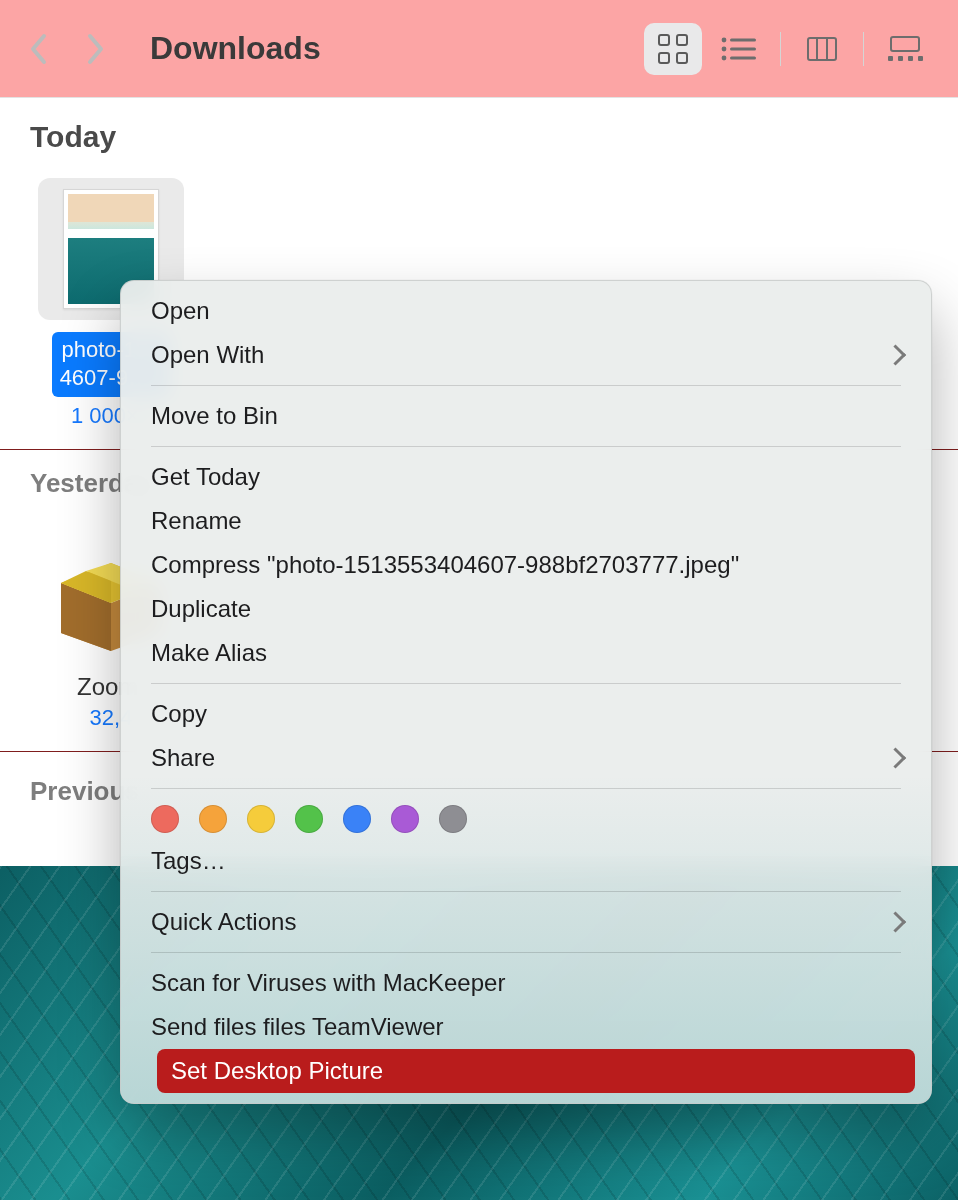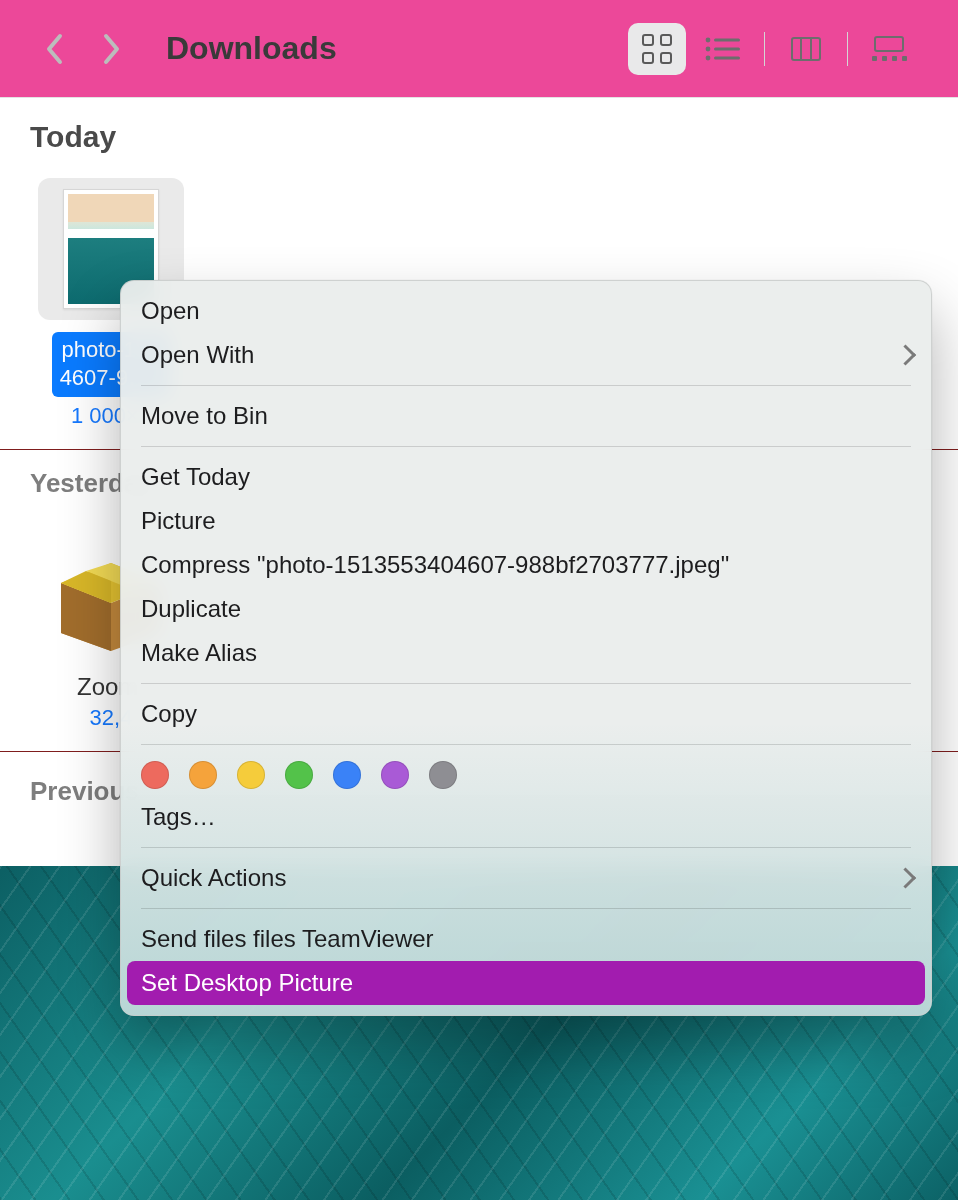"Downloads" .toolbar { background: #ec4899 -> #fca5a5; padding: 0 40px -> 0 24px }
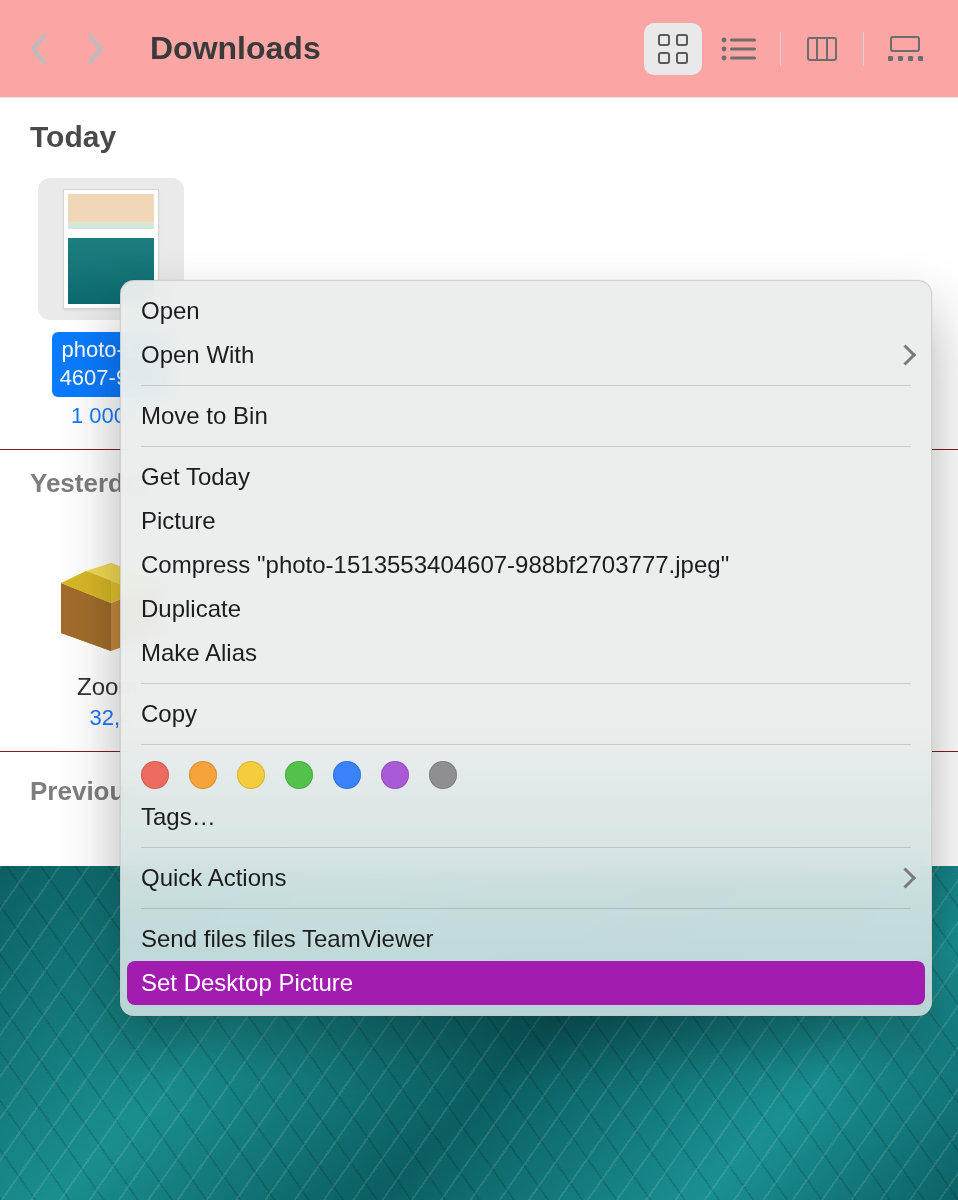"Open" .menu-pad { padding: 8px 6px 10px -> 8px 16px 10px }
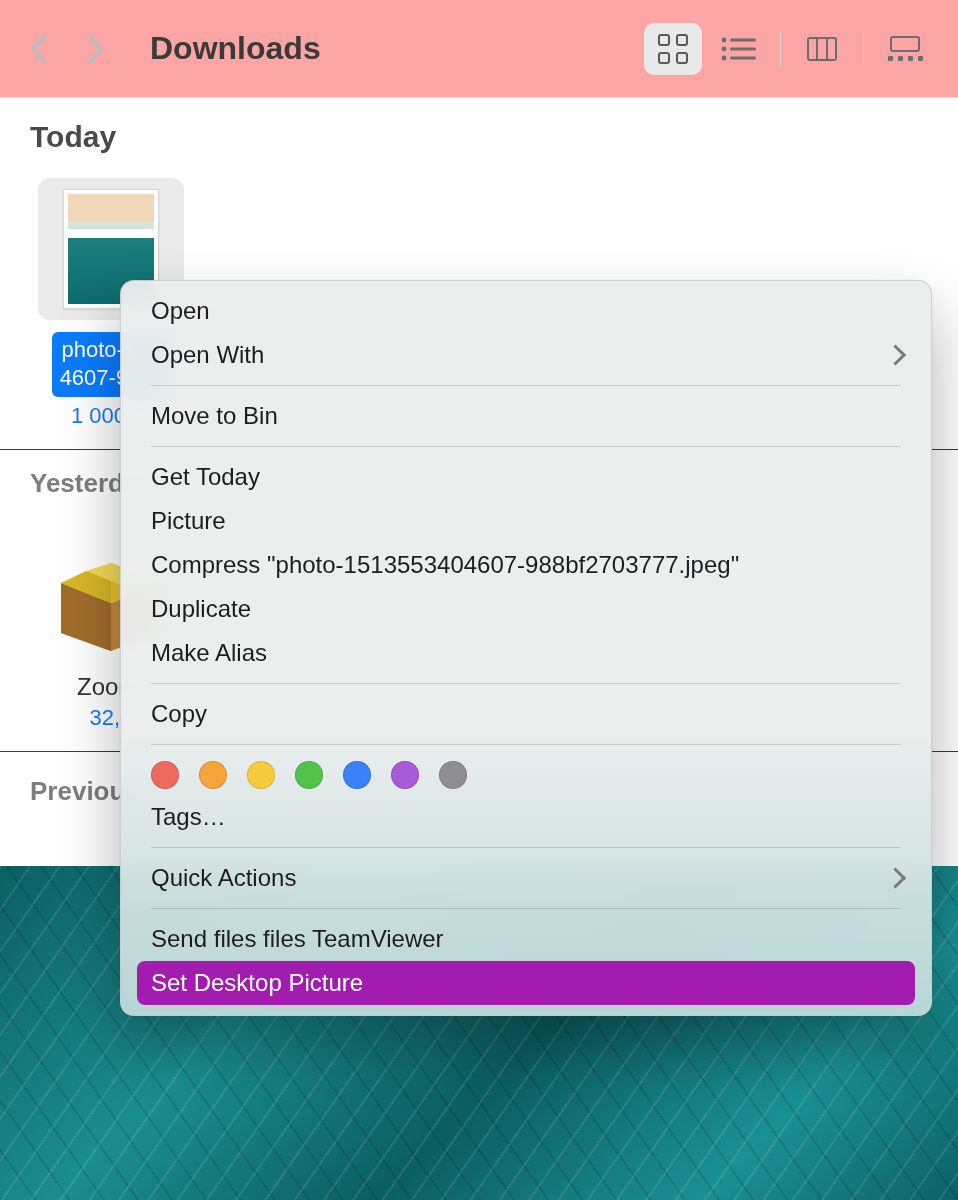"Picture" div.menu-item { text: Picture -> Rename }
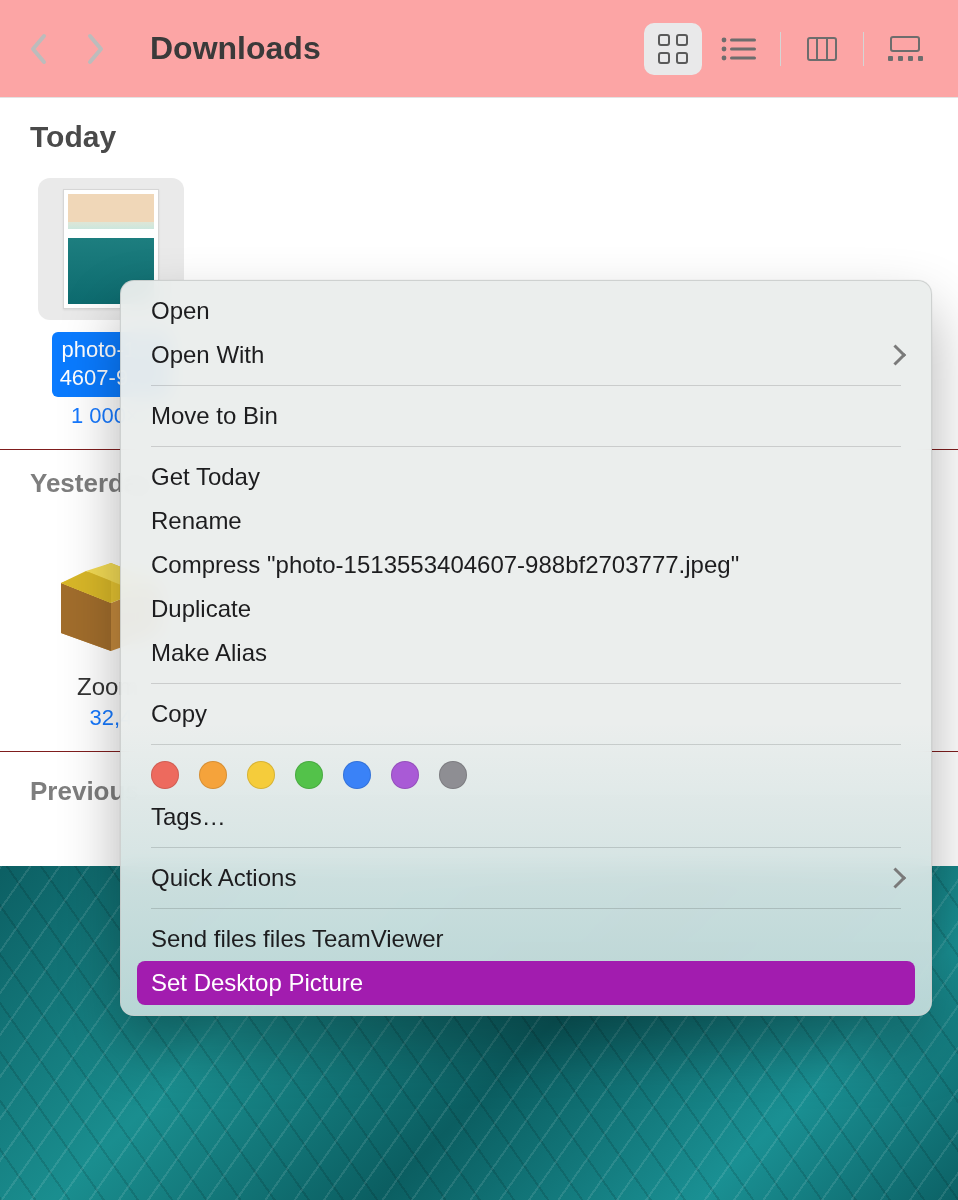"Share" div.menu-item { html: none -> <div>Share</div> }
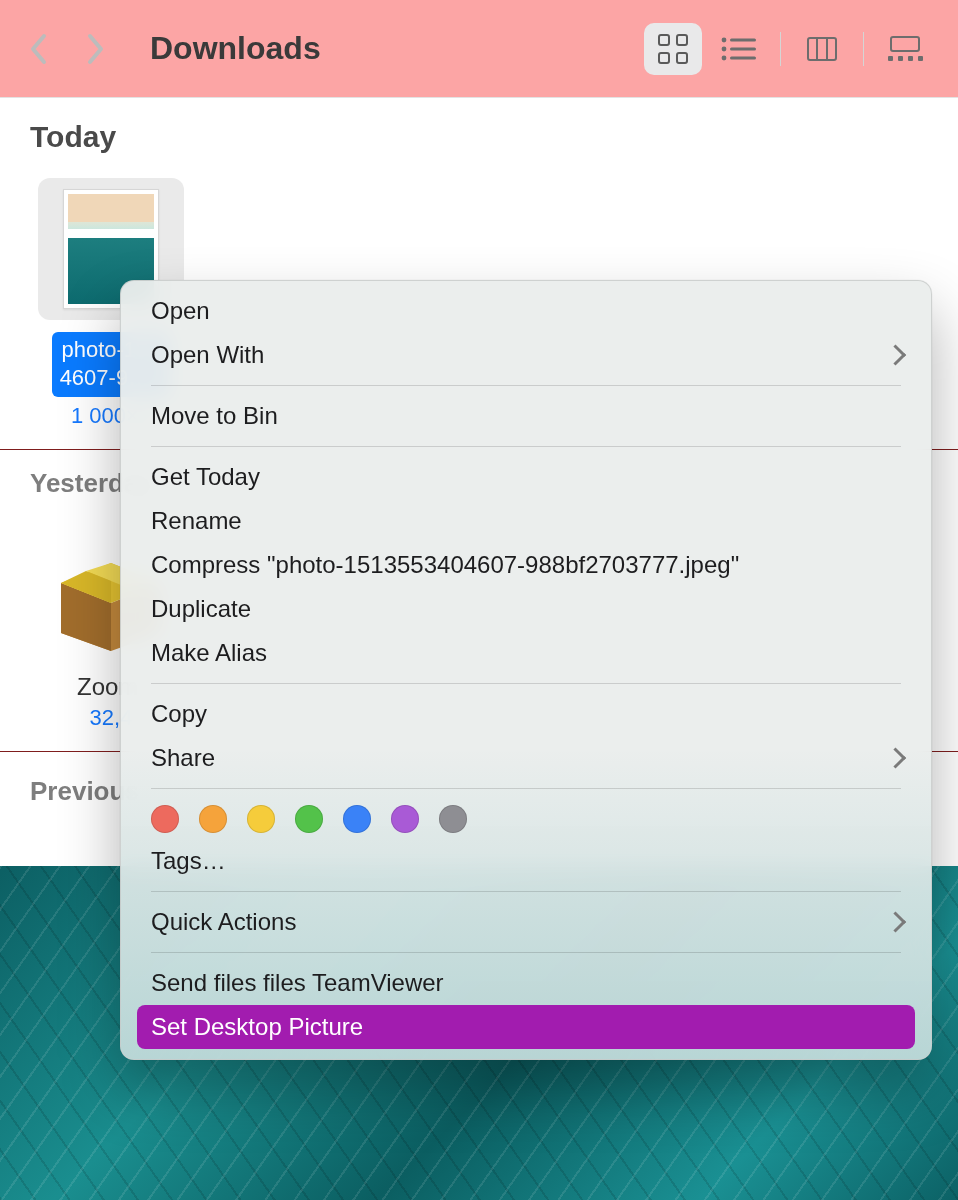"Scan for Viruses with MacKeeper" div.menu-item { html: none -> <div>Scan for Viruses with MacKeeper</div> }
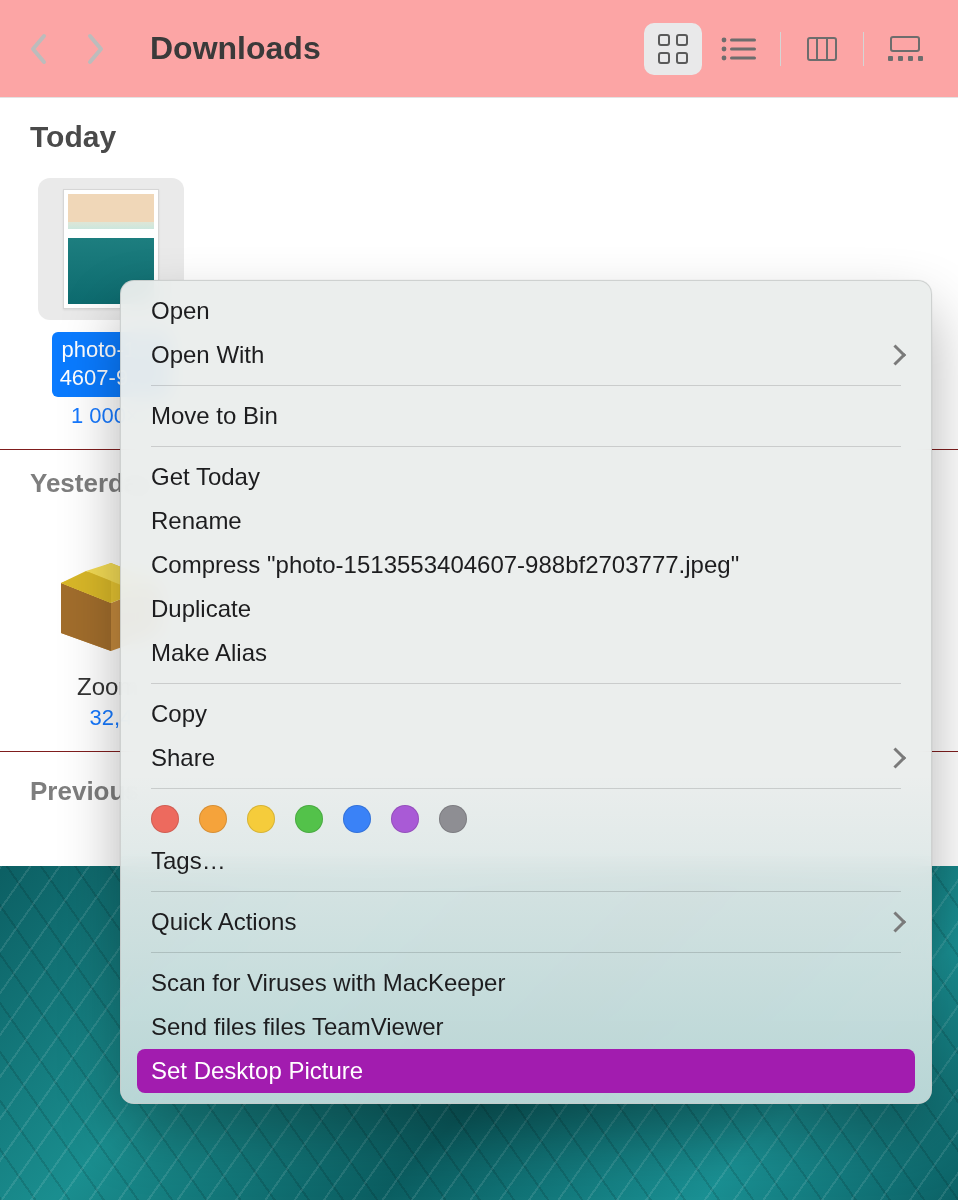"Set Desktop Picture" .menu-item.selected { background: #a21caf -> #b91c1c; margin-left: none -> 20px }
